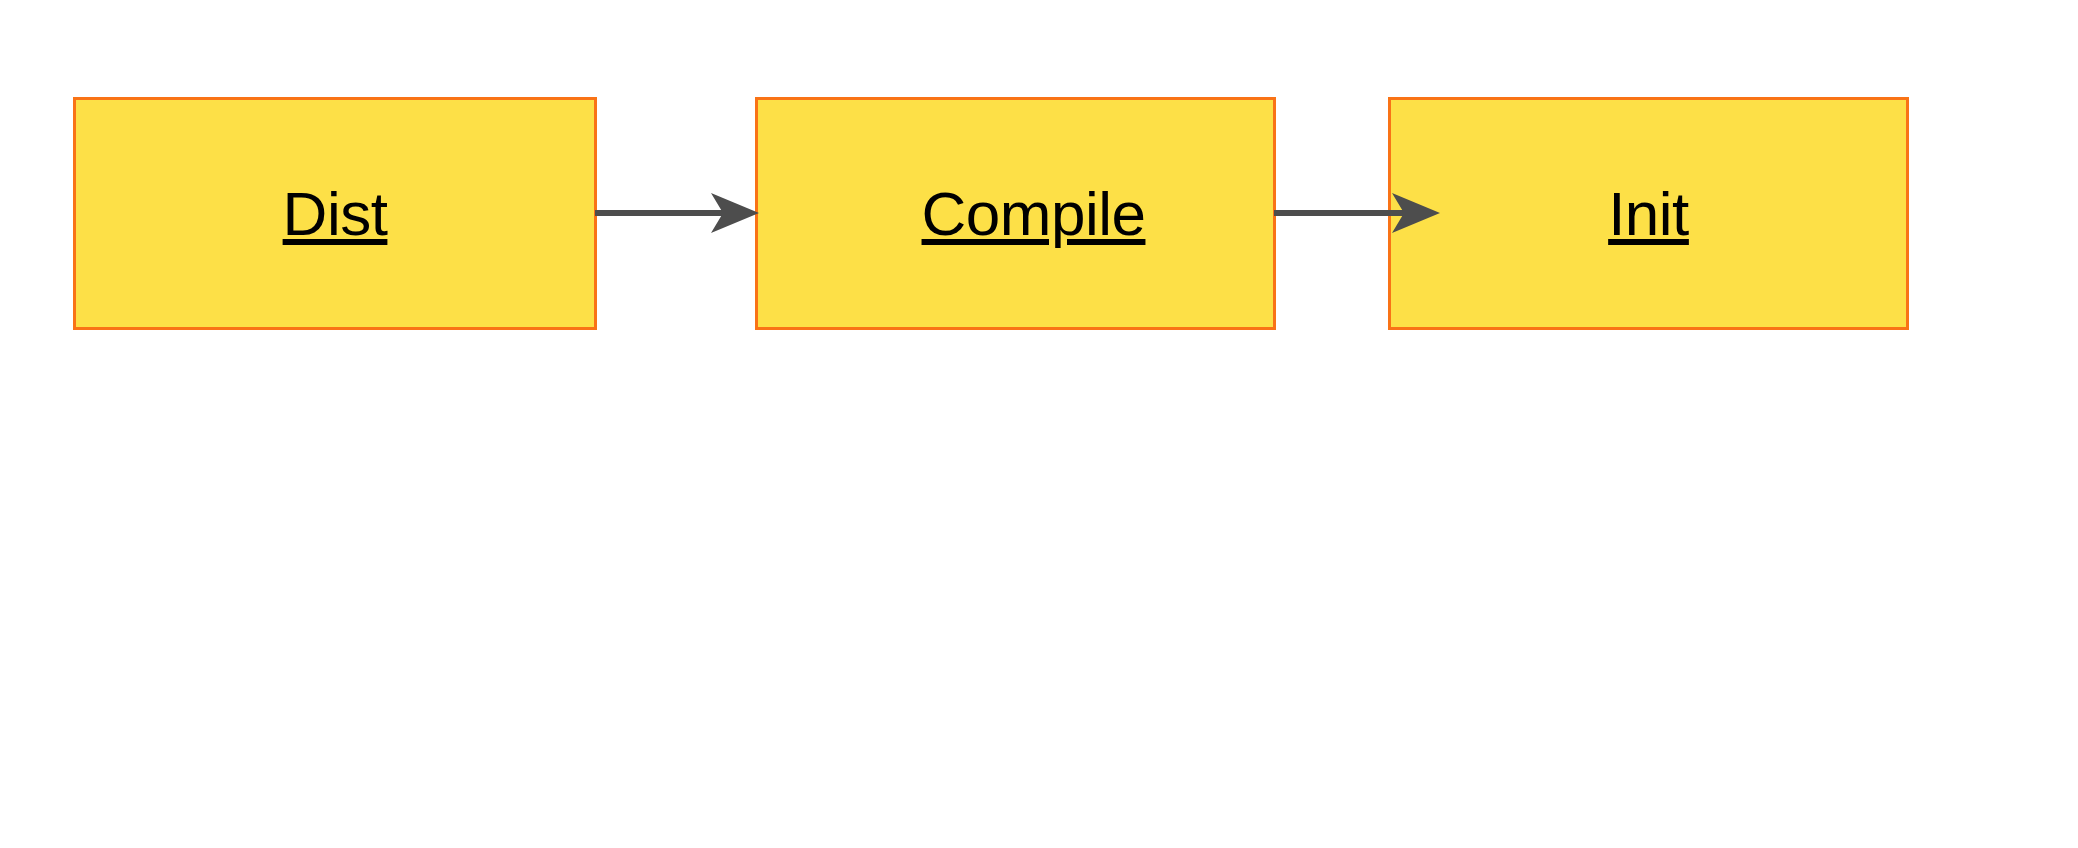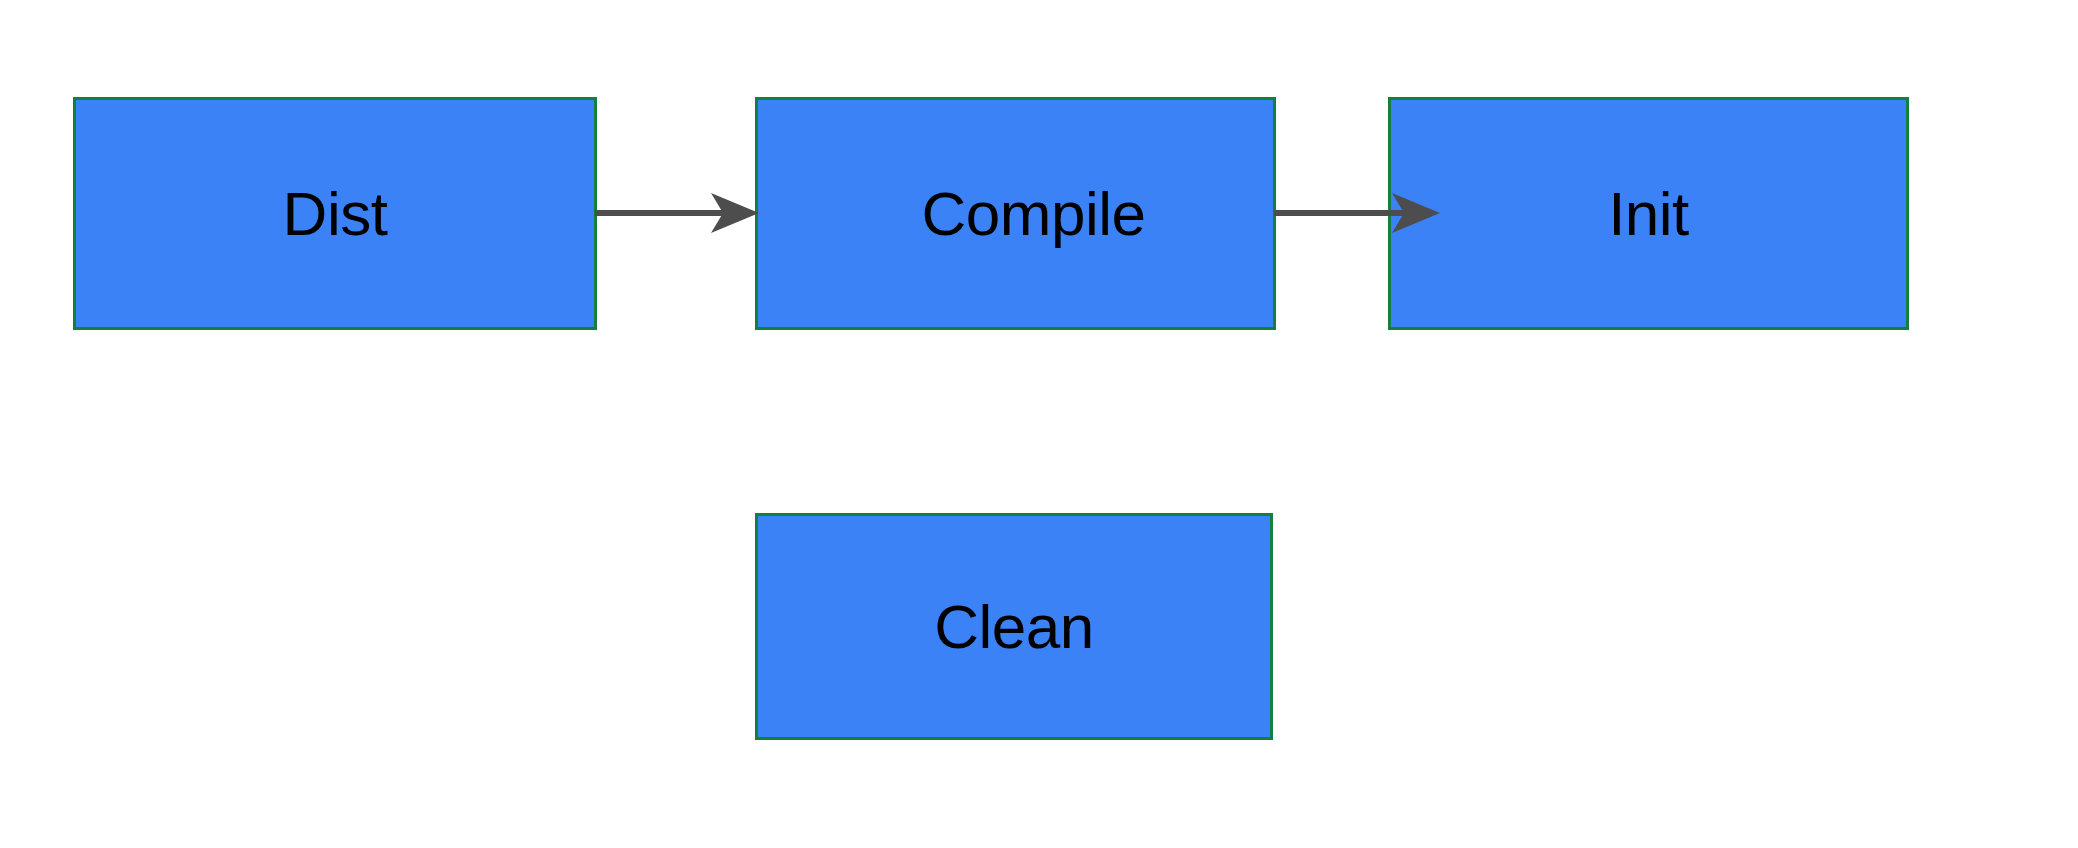"Dist" .node { background: #3b82f6 -> #fde047; border: 3px solid #15803d -> 3px solid #f97316; text-decoration: none -> underline }
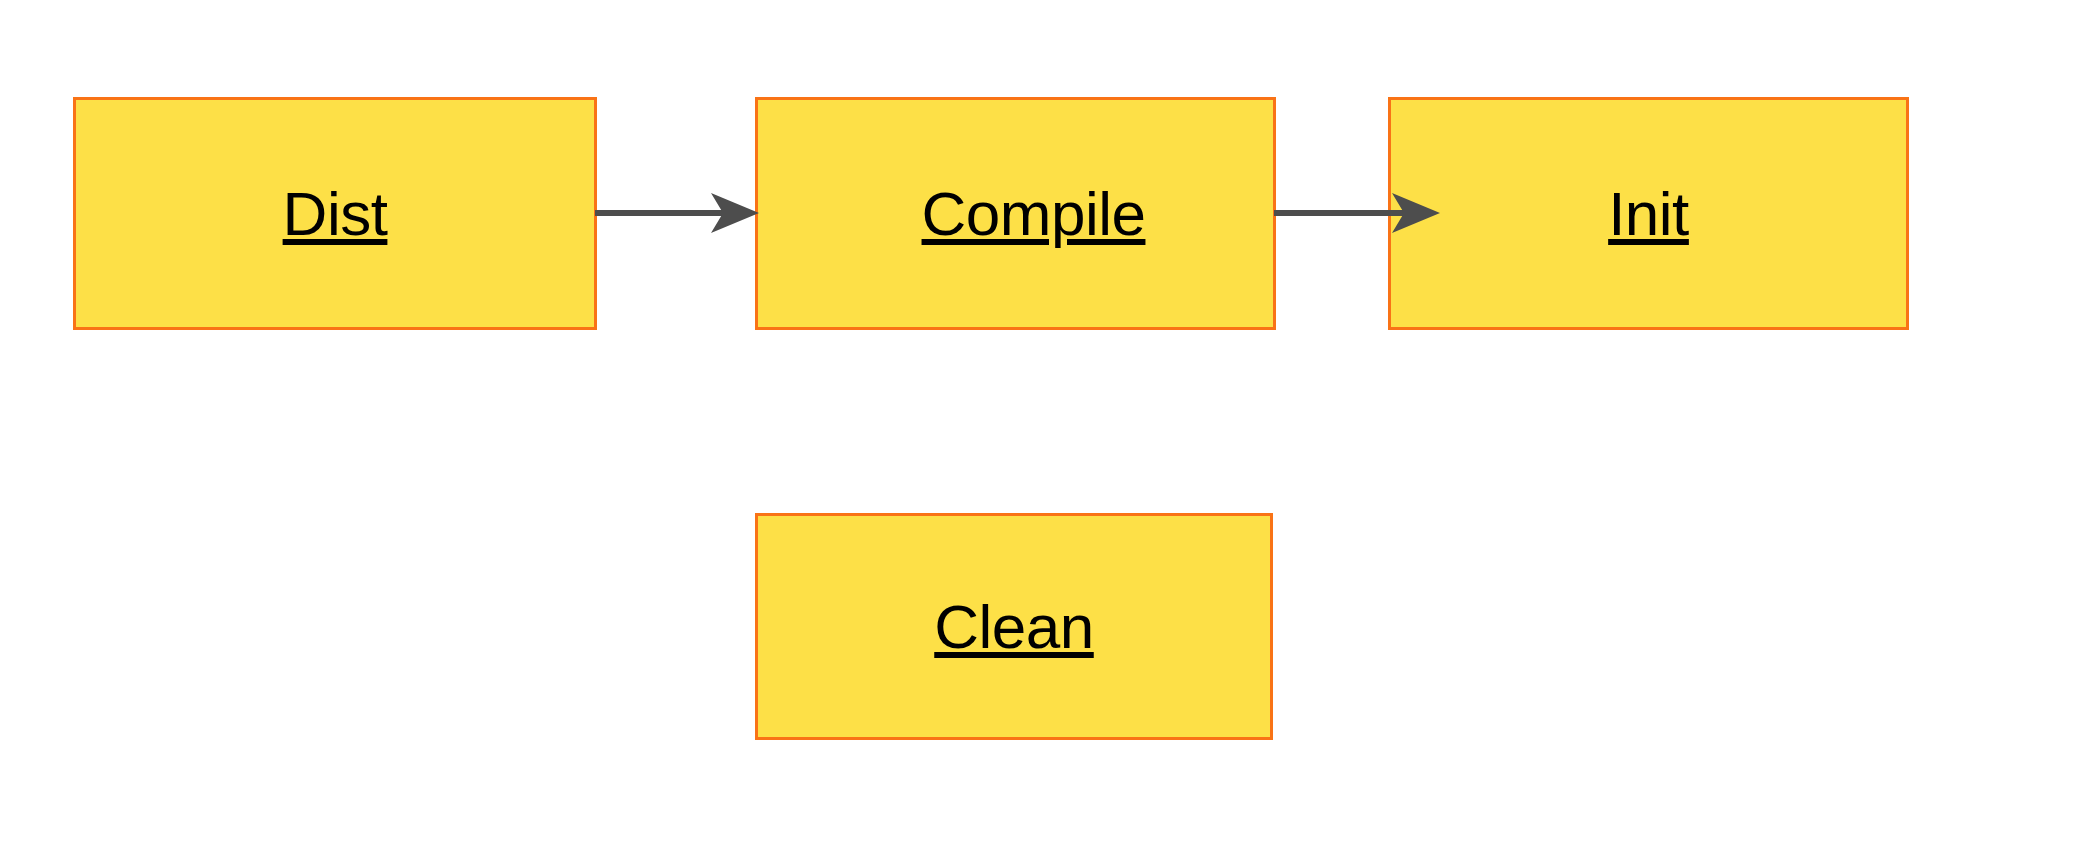"Clean" div.node { html: <div> <span>Clean</span> </div> -> none }
